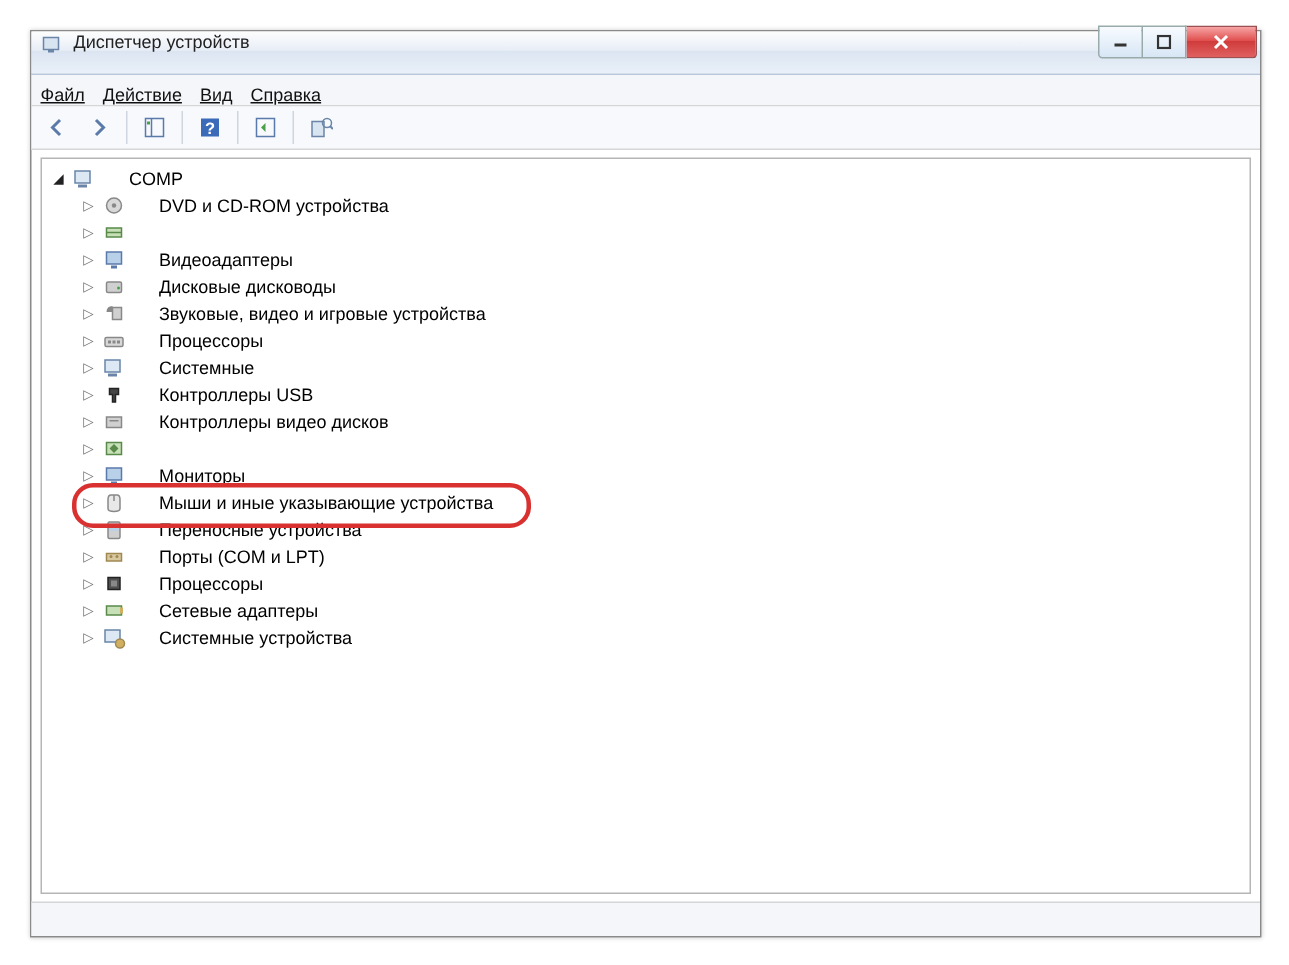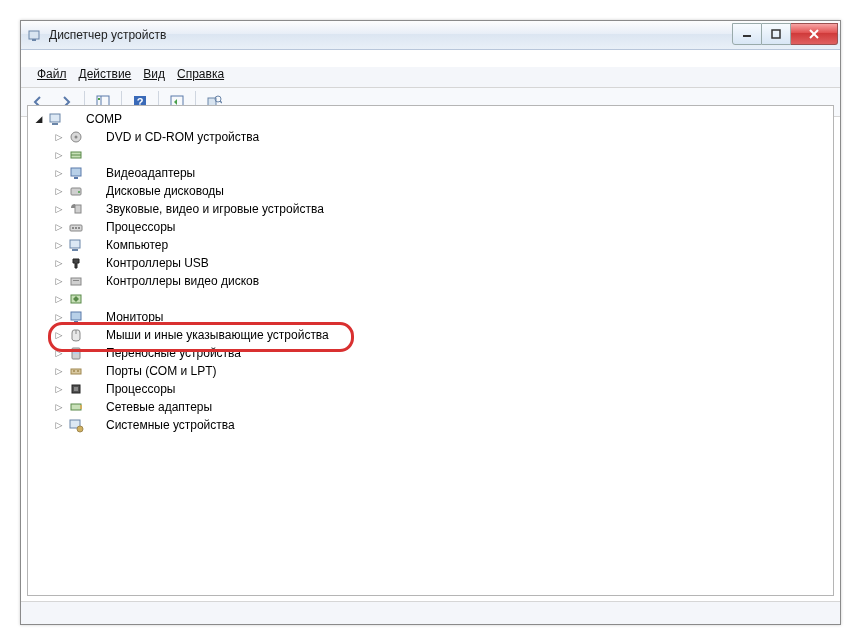"Диспетчер устройств" .titlebar { align-items: center -> none }
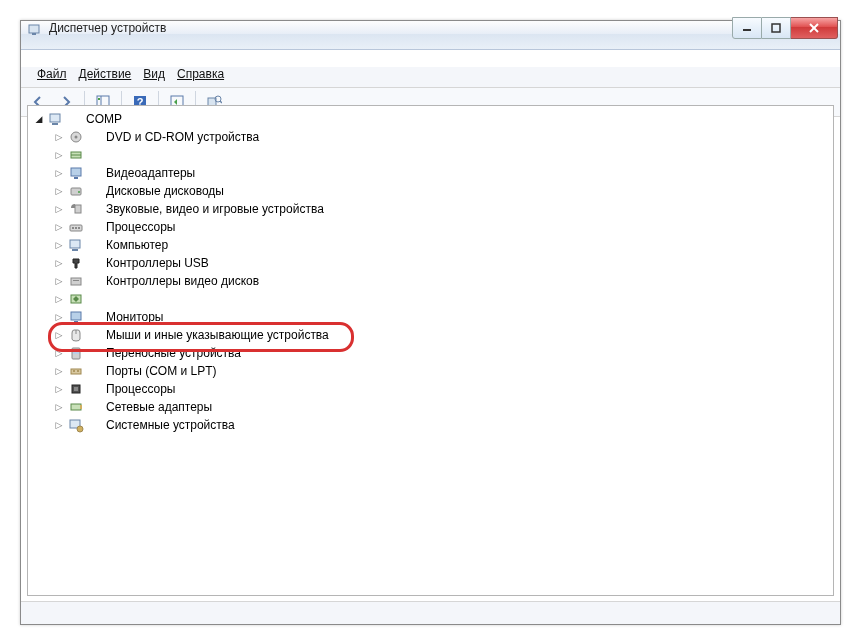"Файл" .menubar { align-items: flex-start -> flex-end; margin-top: 17px -> none; padding: 0 16px -> 0 6px }
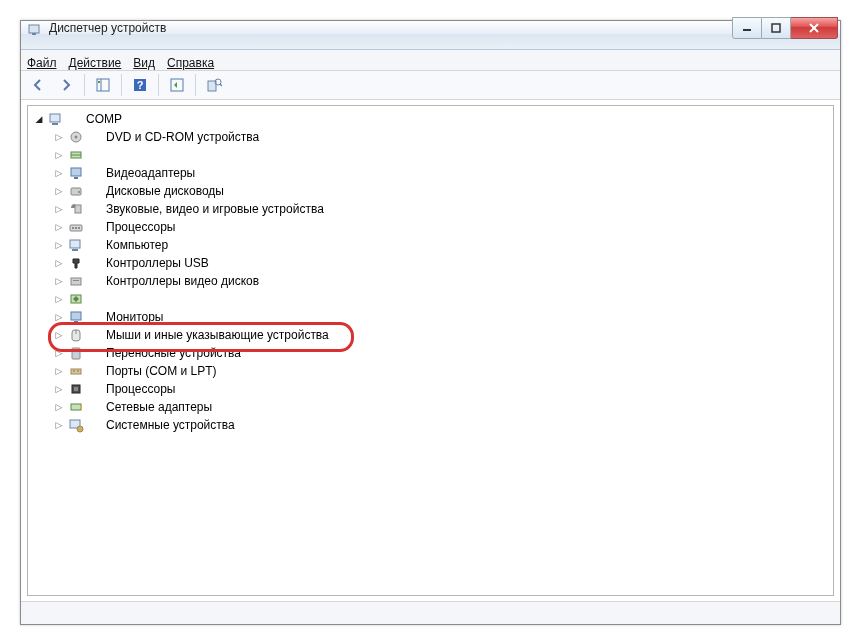"Компьютер" span.label { text: Компьютер -> Системные }
